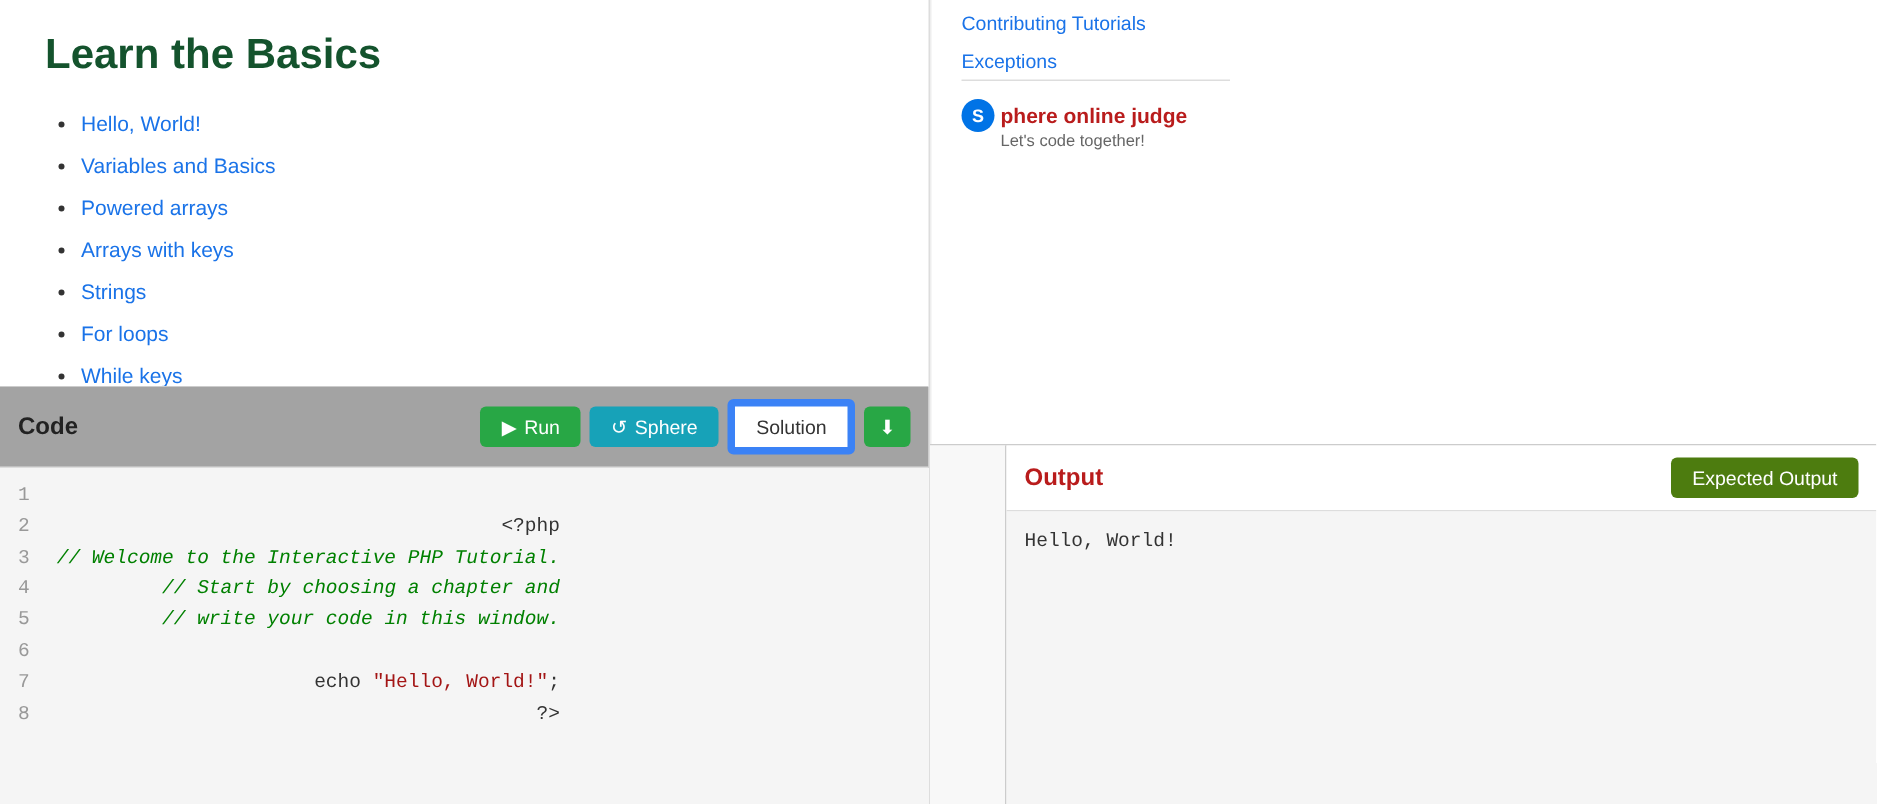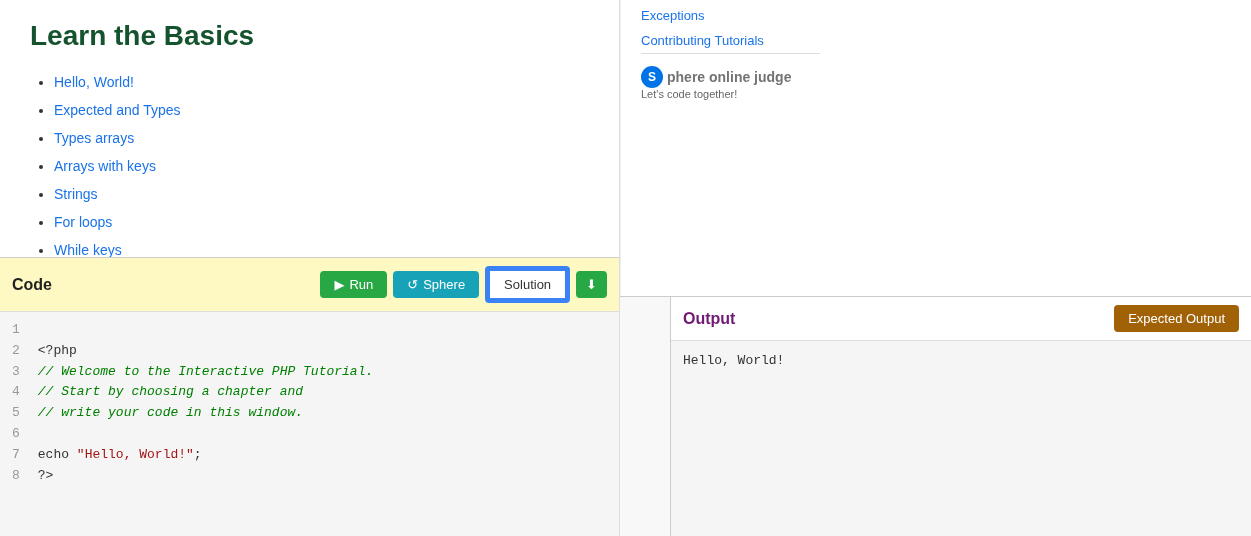"Exceptions" a { order: before "Contributing Tutorials" -> after "Contributing Tutorials" }
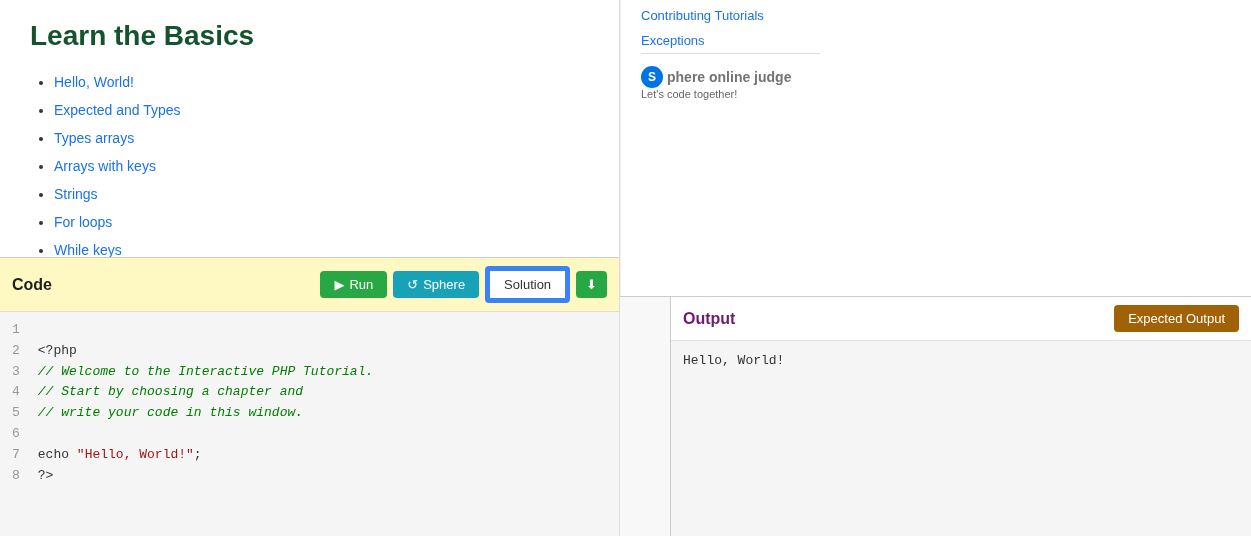"phere online judge" .sphere-name { color: #737373 -> #b91c1c }
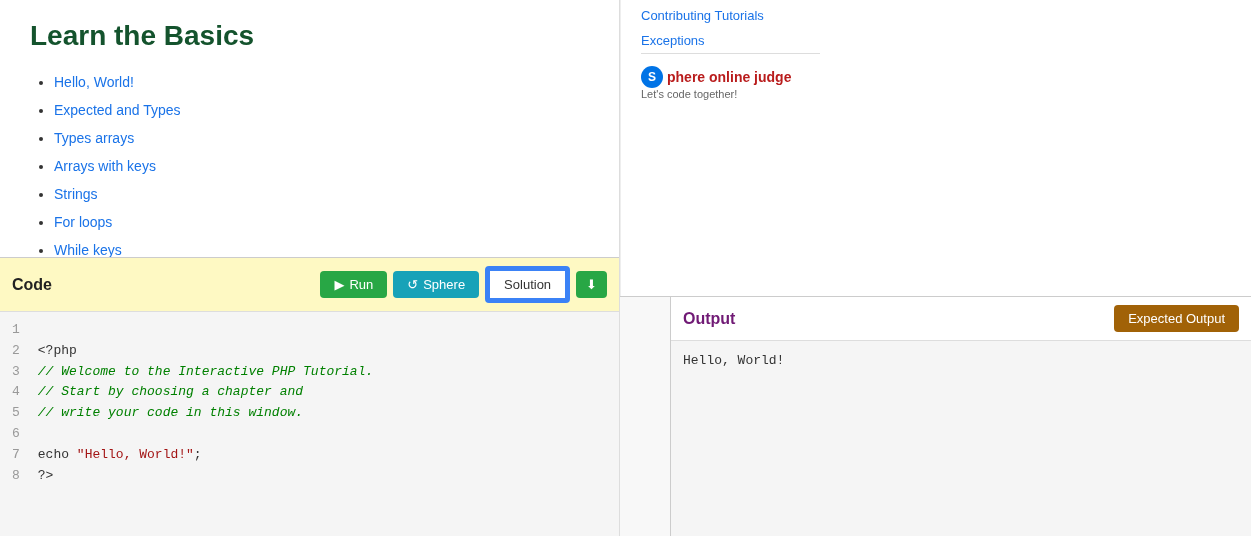"Let's code together!" .sphere-sub { margin-left: none -> 26px }
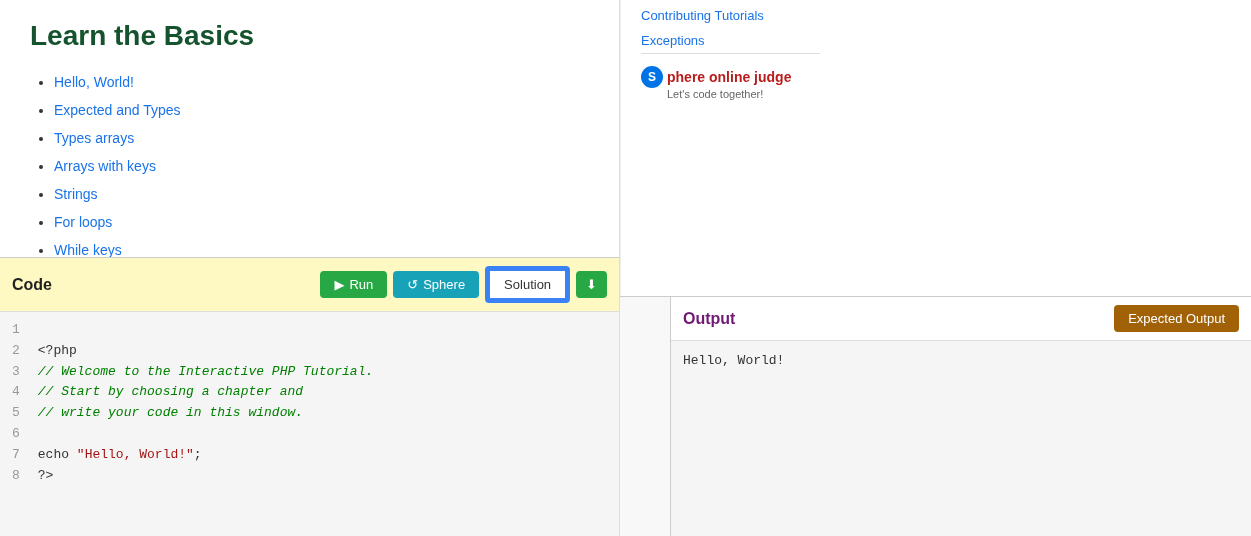"Expected and Types" a { text: Expected and Types -> Variables and Basics }
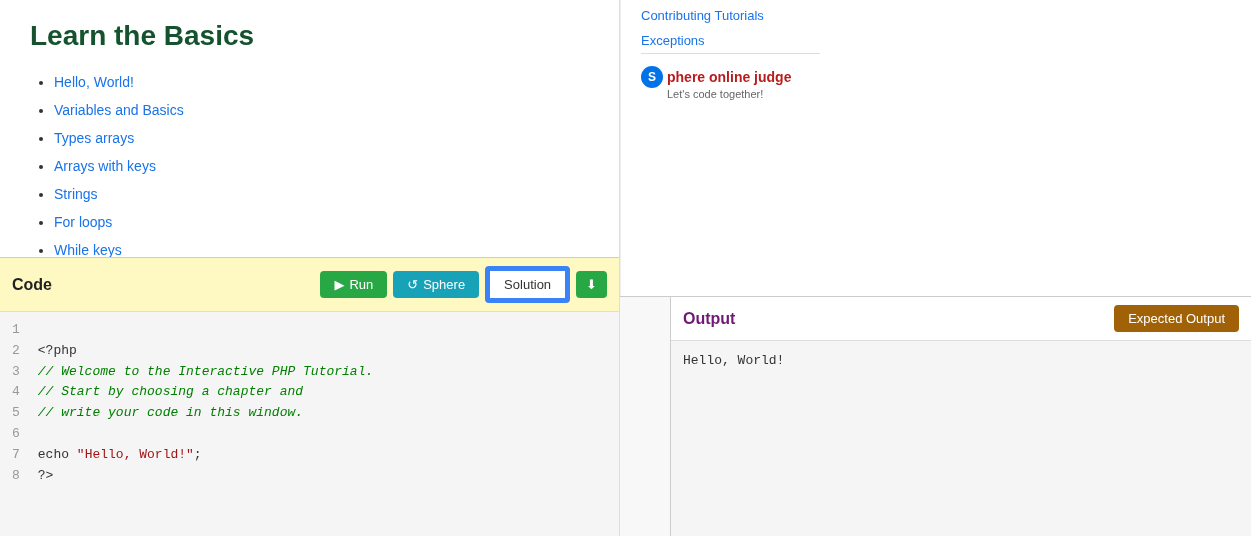"Types arrays" a { text: Types -> Powered }
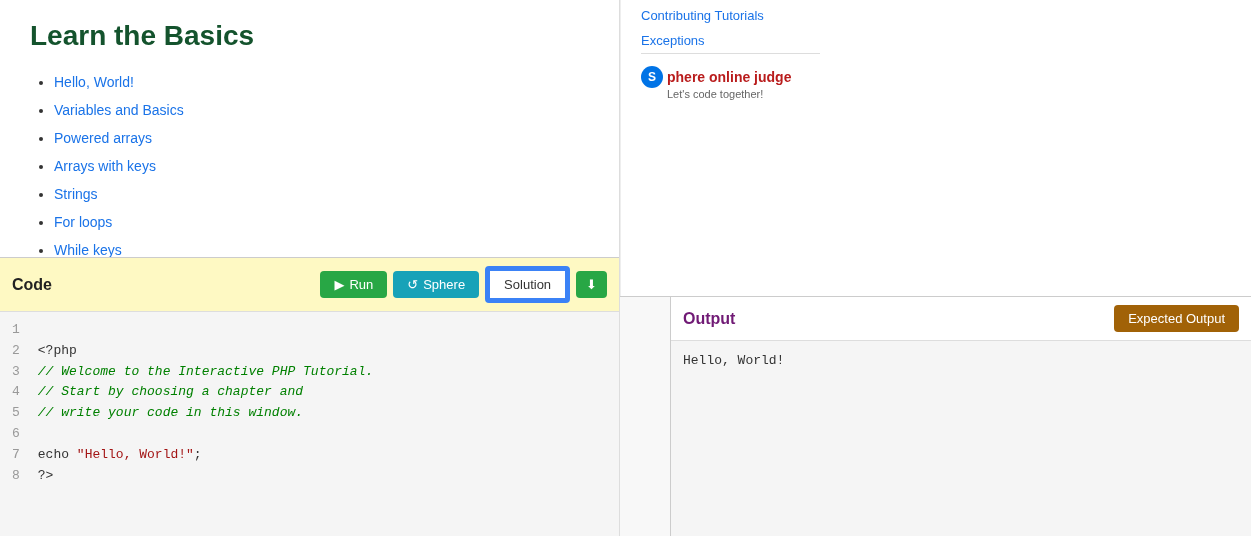"Code" .code-toolbar { background: #fef9c3 -> #a3a3a3 }
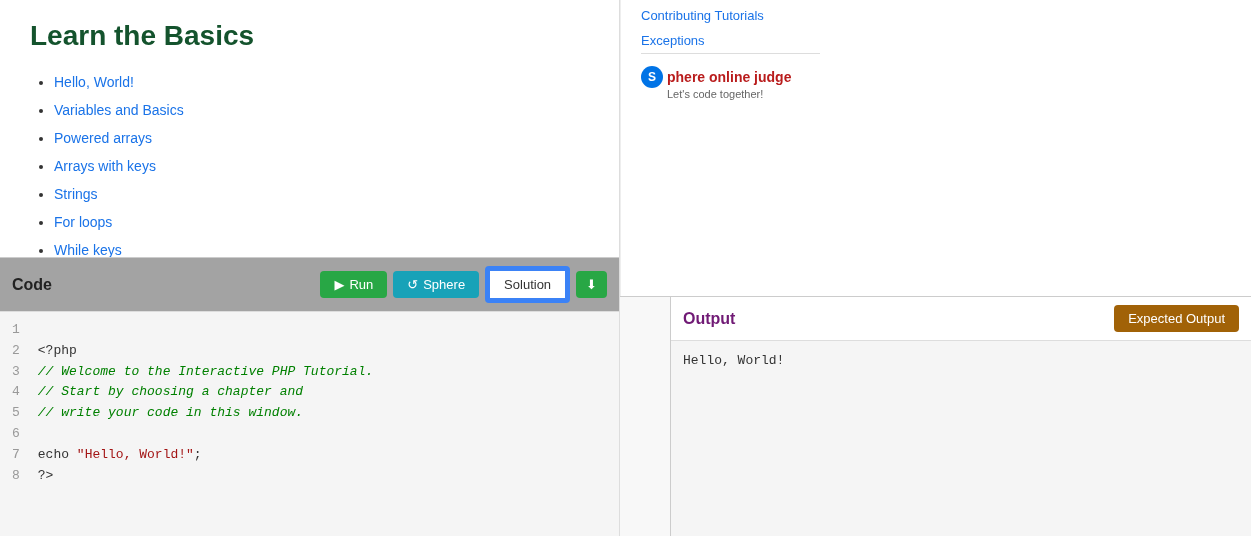"Output" .output-label { color: #701a75 -> #b91c1c }
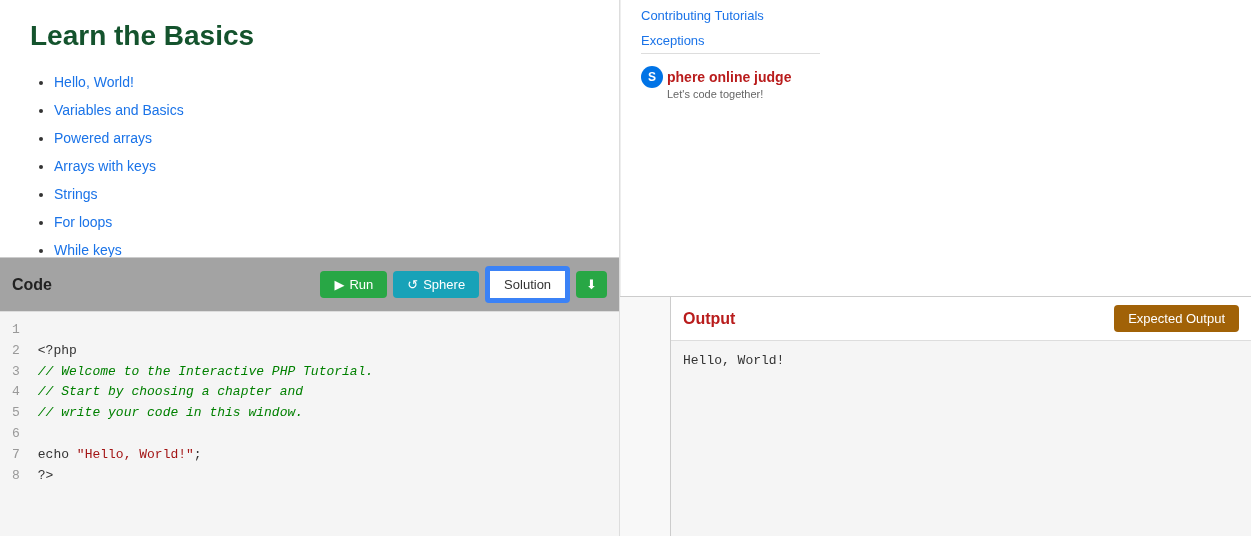"Expected Output" .btn-expected { background: #a16207 -> #4d7c0f }
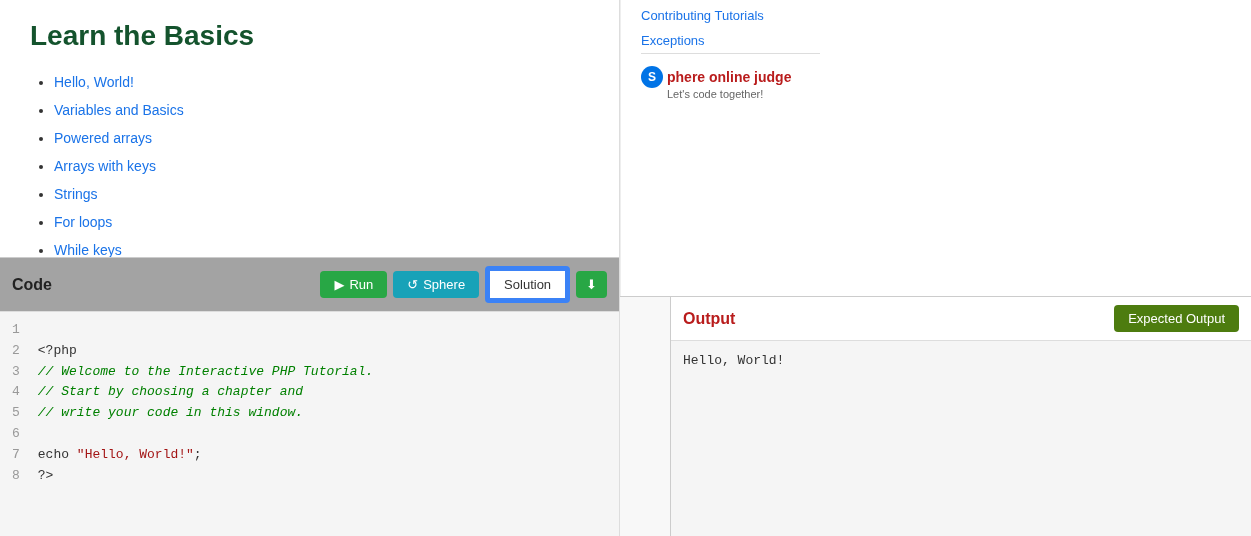"<?php // Welcome to the" .code-content { text-align: none -> right }
